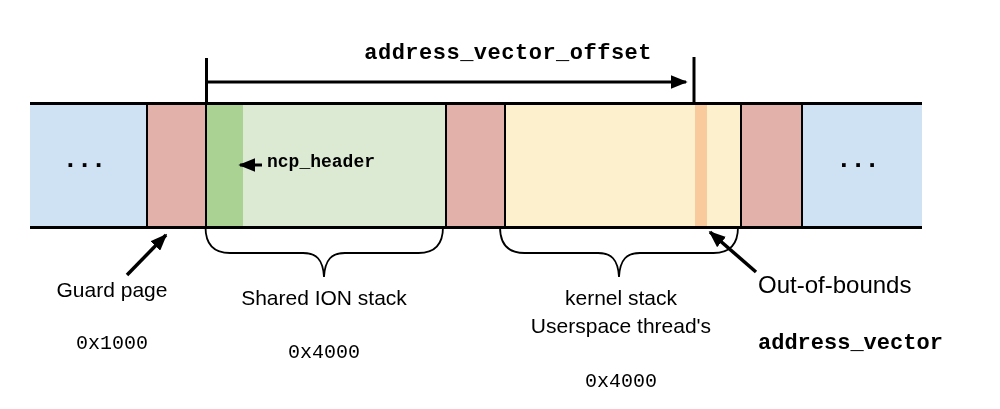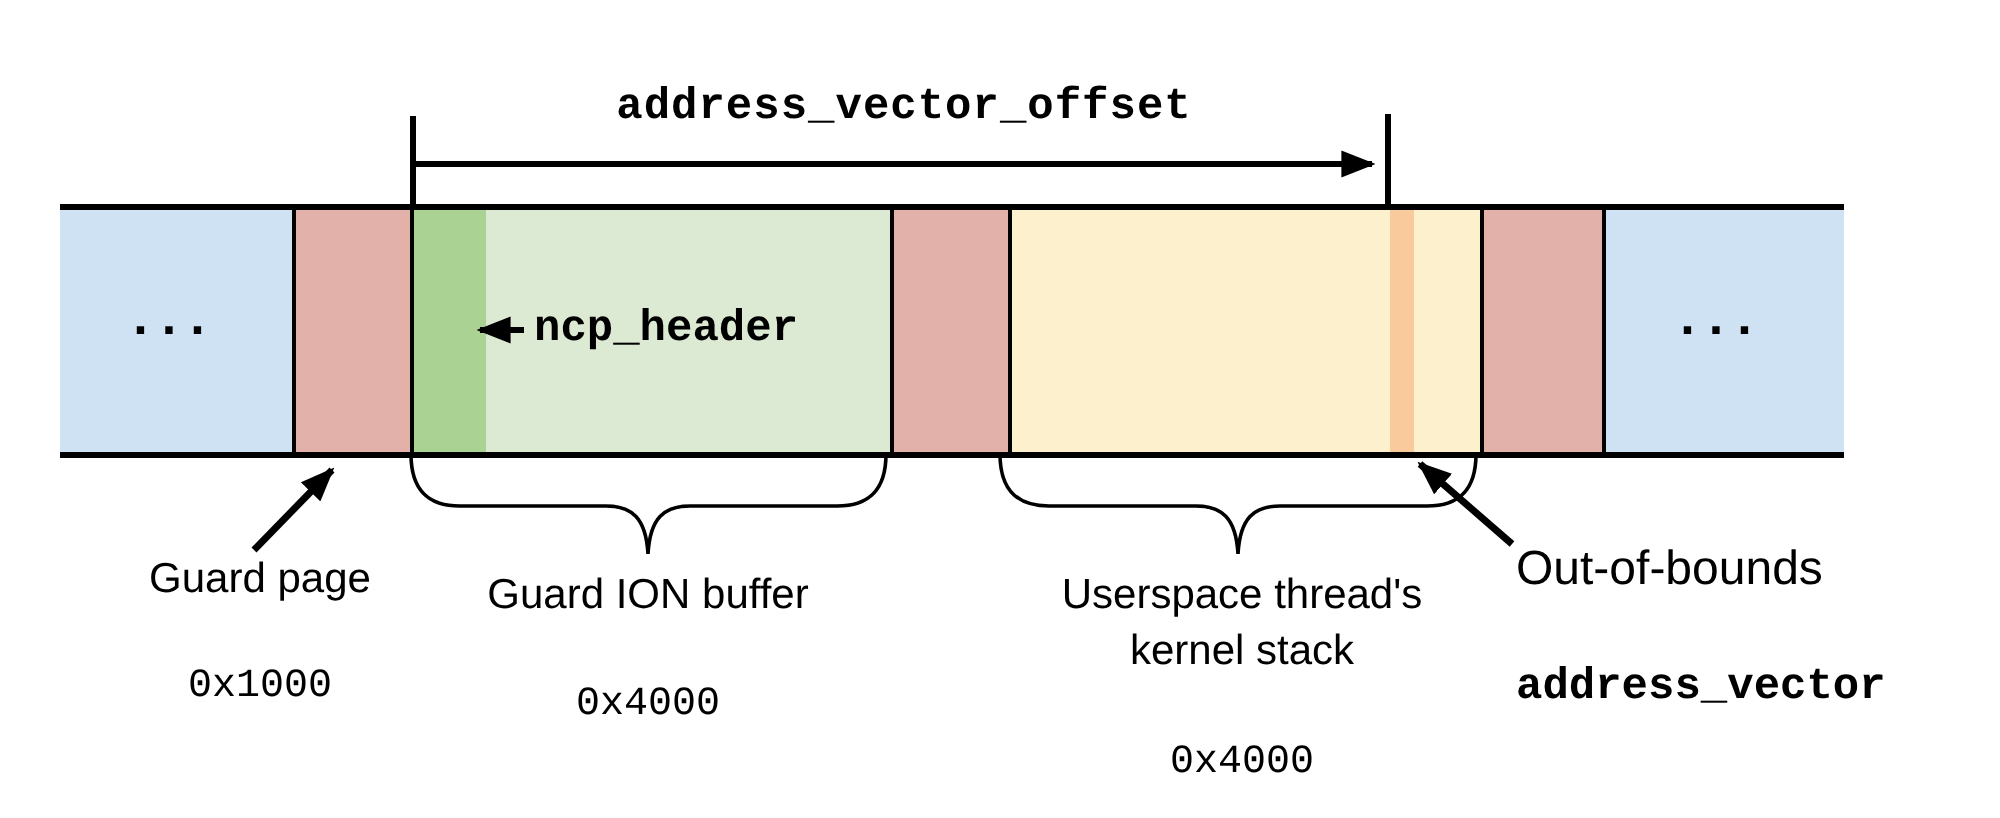"address_vector_offset" .offset-label { text-align: center -> right }
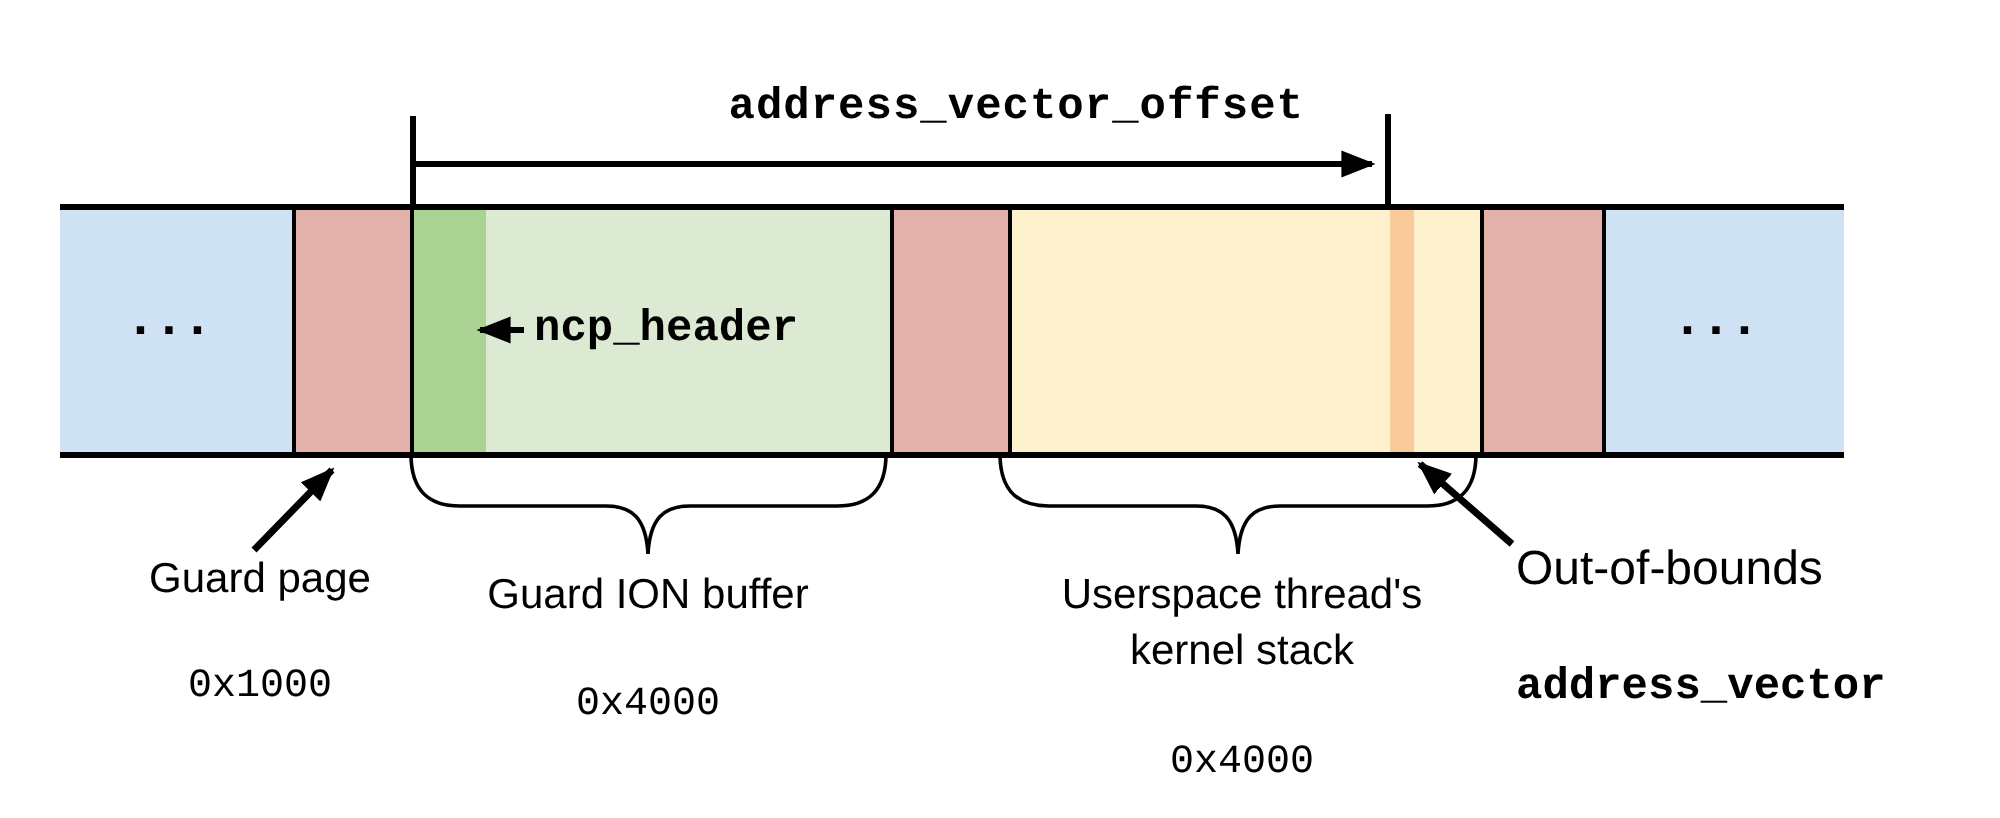"ncp_header" .ncp-label { font-size: 22px -> 18px }
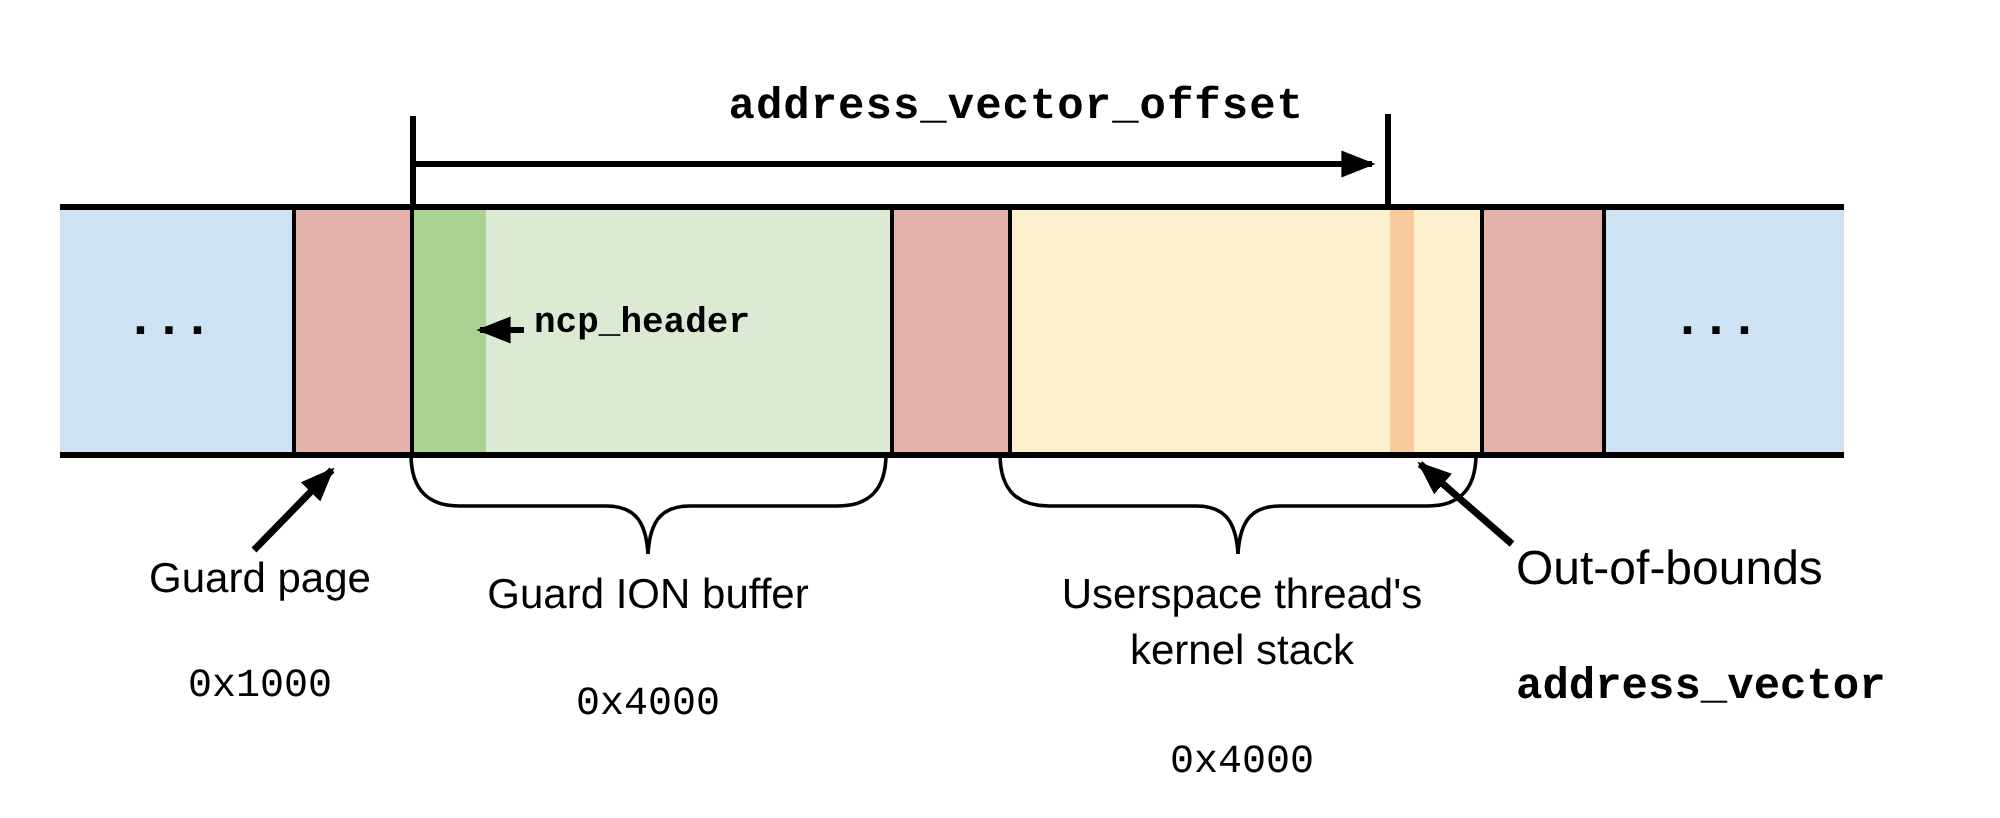"Guard page" .guard-label { left: 45px -> 27px }
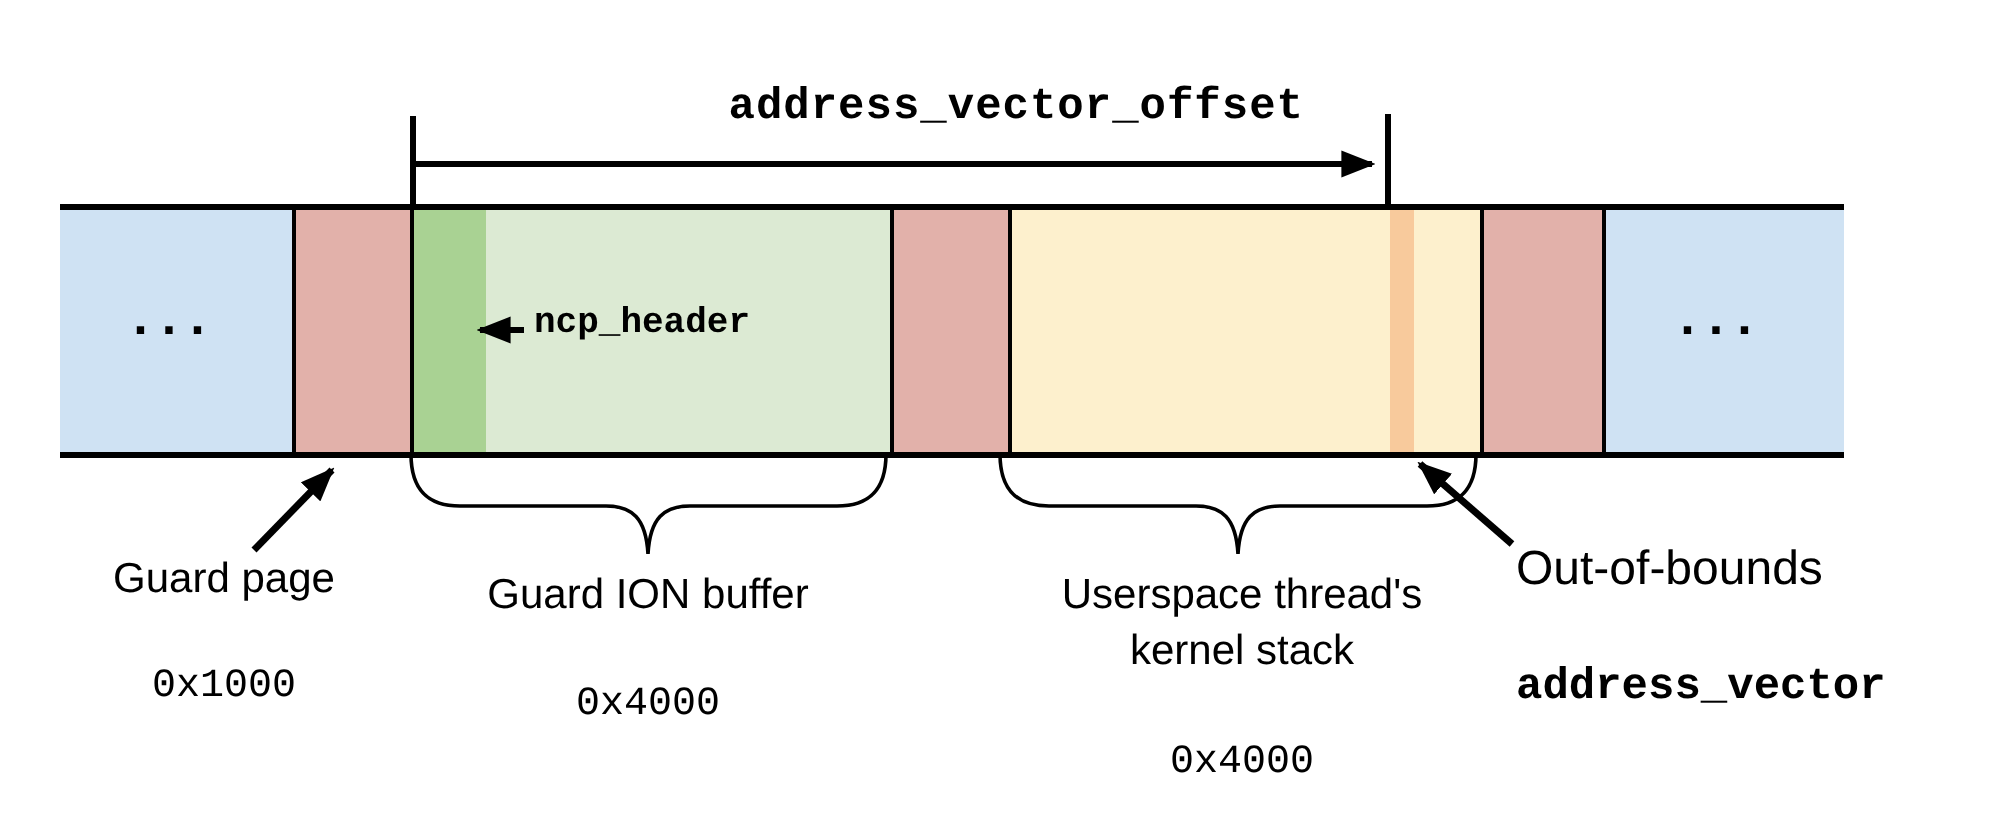"Guard ION buffer" div.t { text: Guard ION buffer -> Shared ION stack }
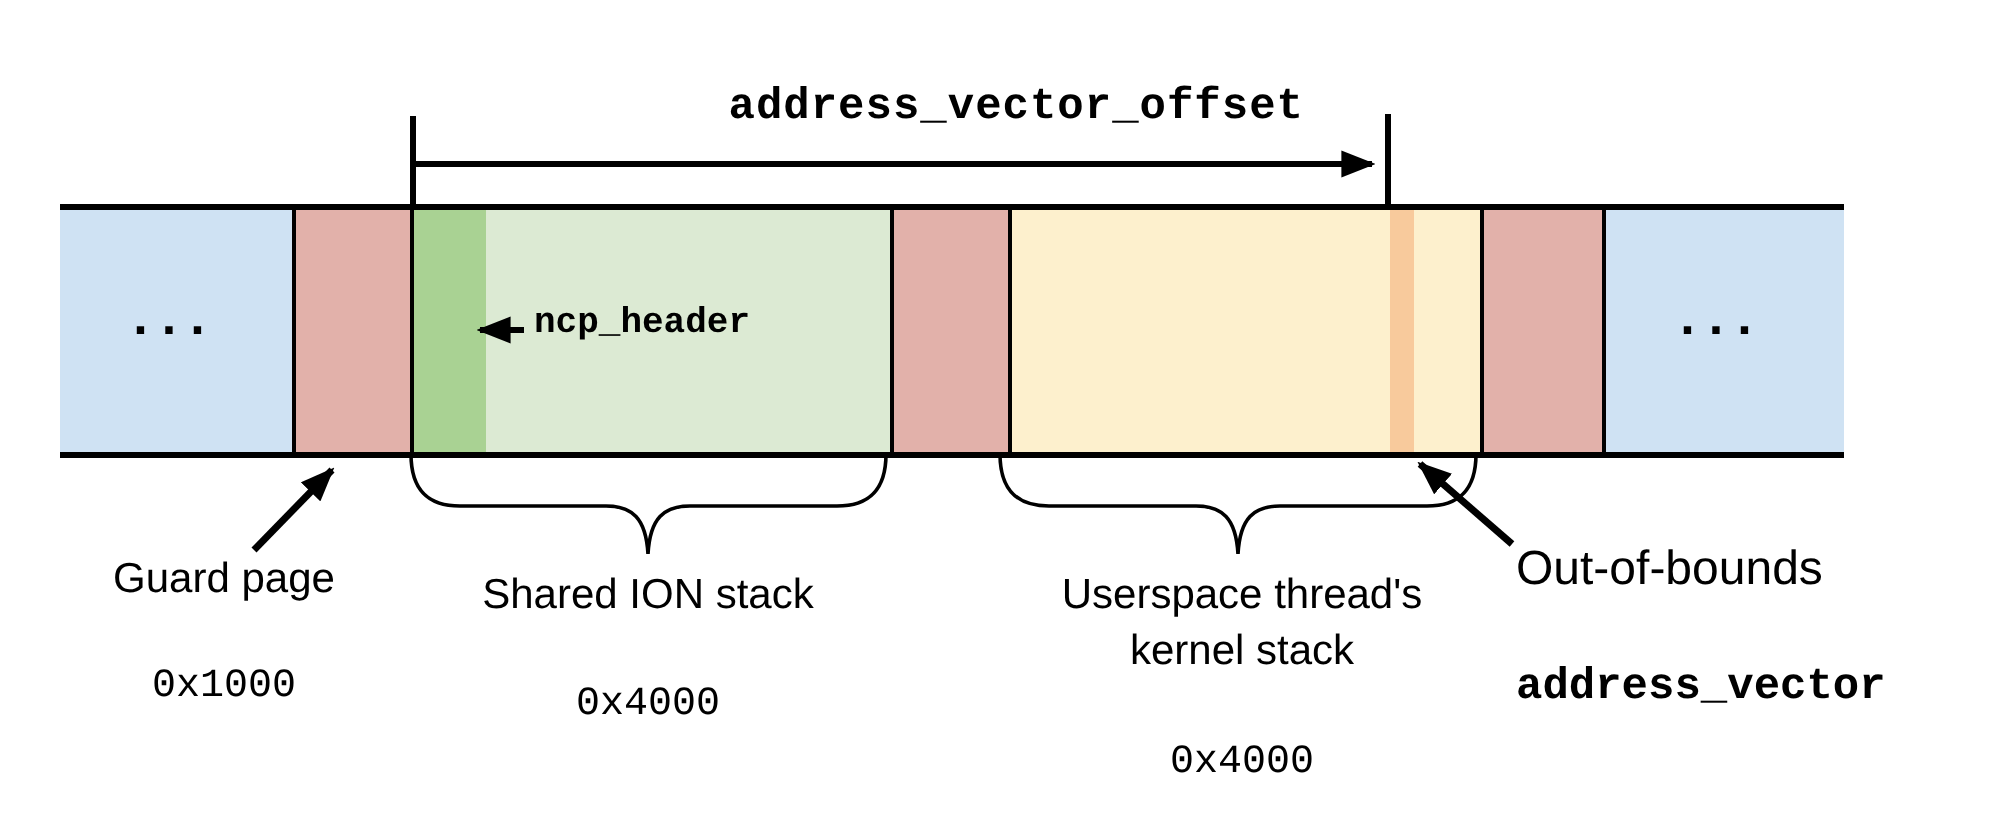"Userspace thread's" div.t { order: before "kernel stack" -> after "kernel stack" }
